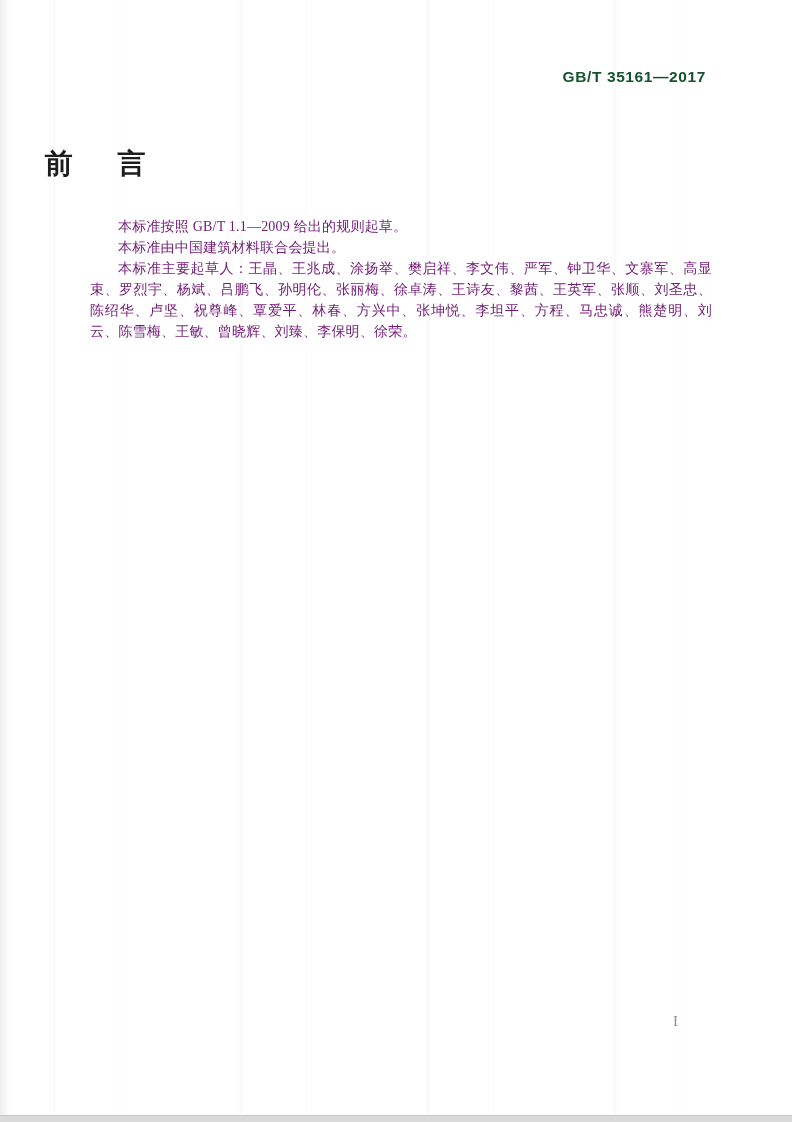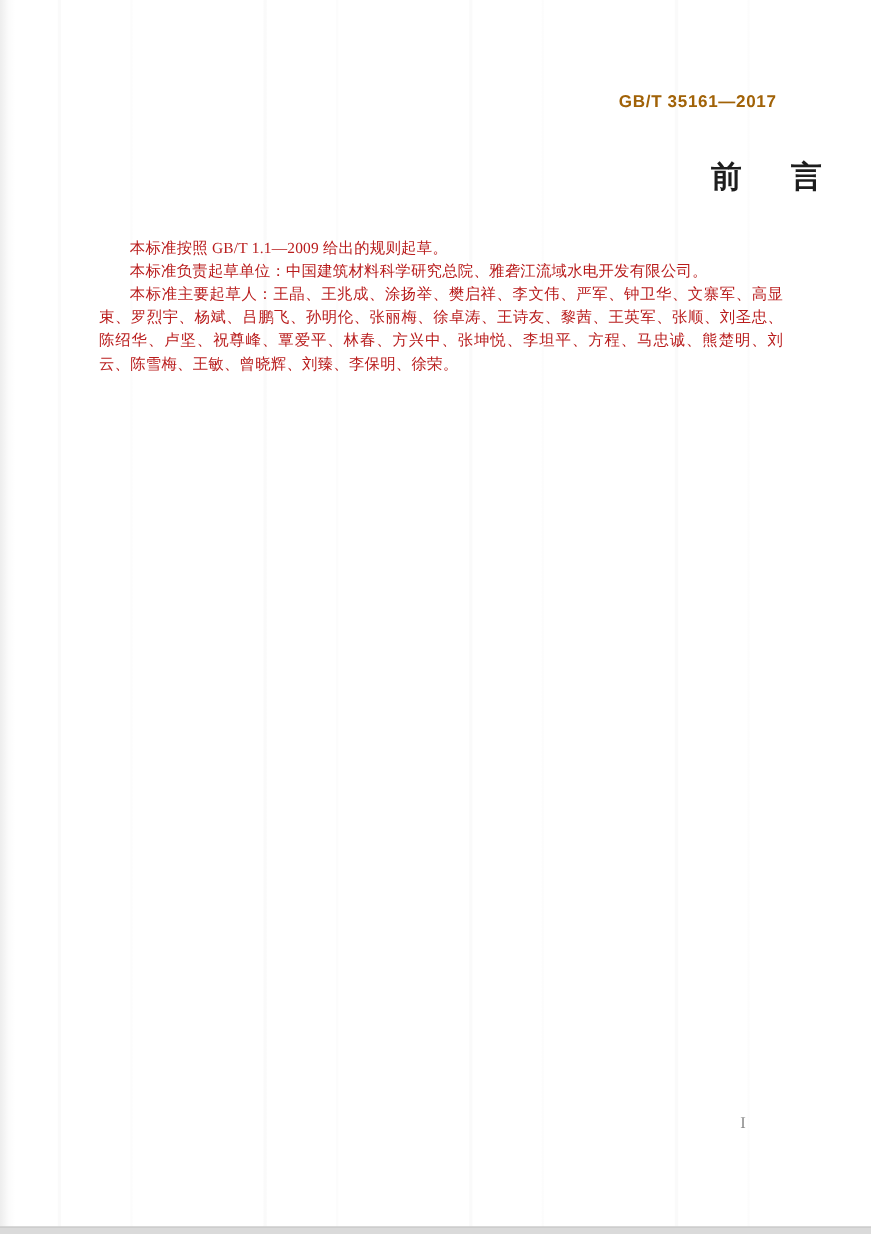"GB/T 35161—2017" .std-code { color: #a16207 -> #14532d; top: 84px -> 68px }
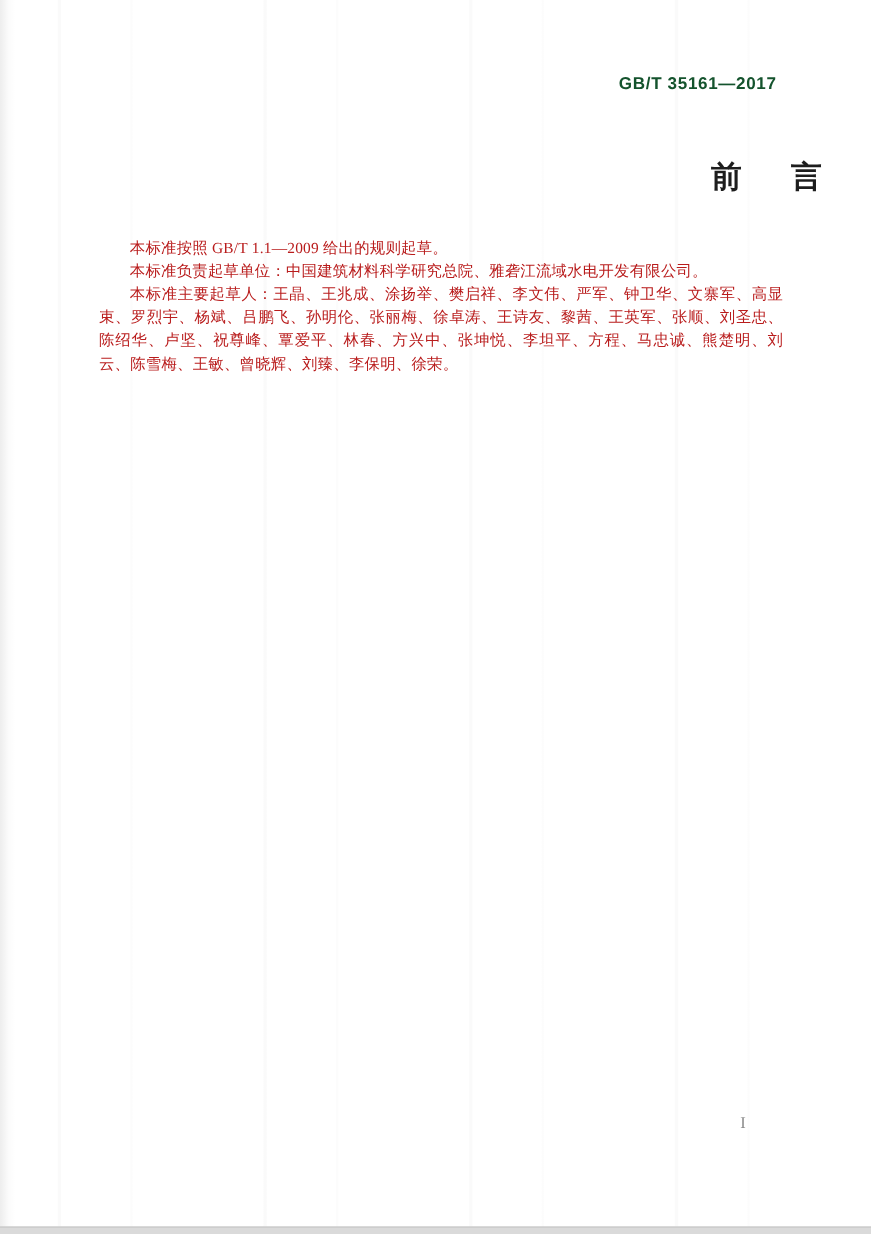"前言" .doc-title { font-family: Liberation Mono, monospace -> Liberation Serif, serif; text-align: right -> left }
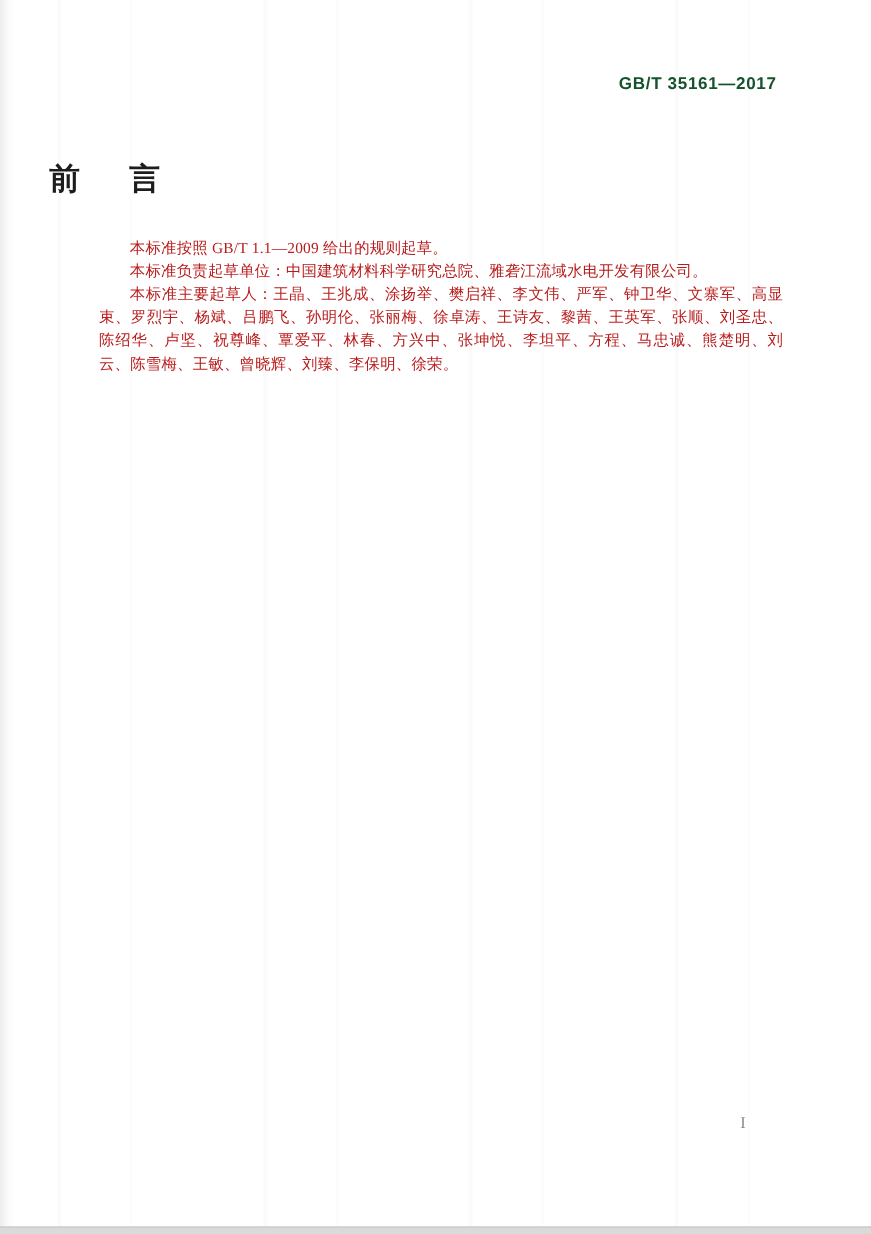"本标准按照 GB/T 1.1—2009 给出的规则起草。" .doc-body { color: #b91c1c -> #701a75 }
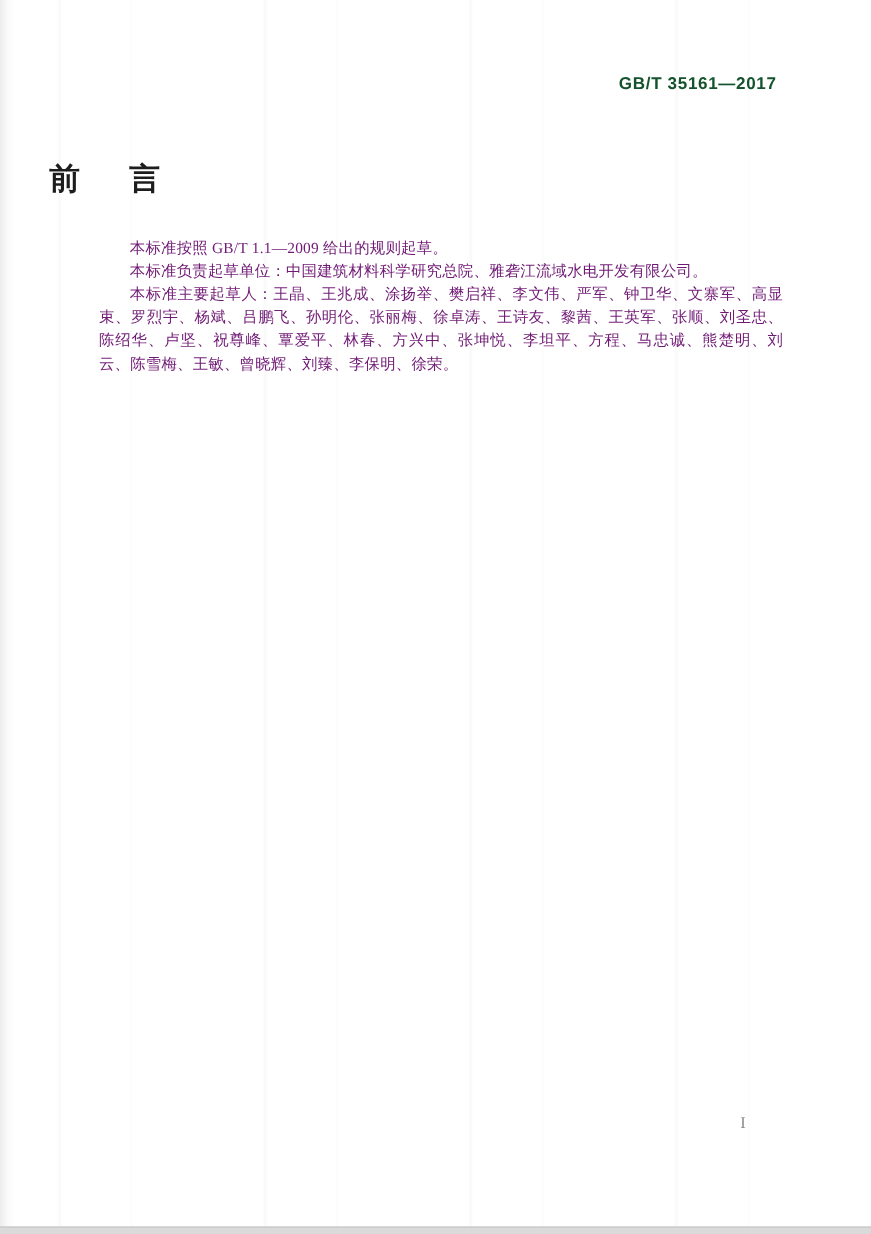"本标准由中国建筑材料联合会提出。" p { html: none -> <p>本标准由中国建筑材料联合会提出。</p> }
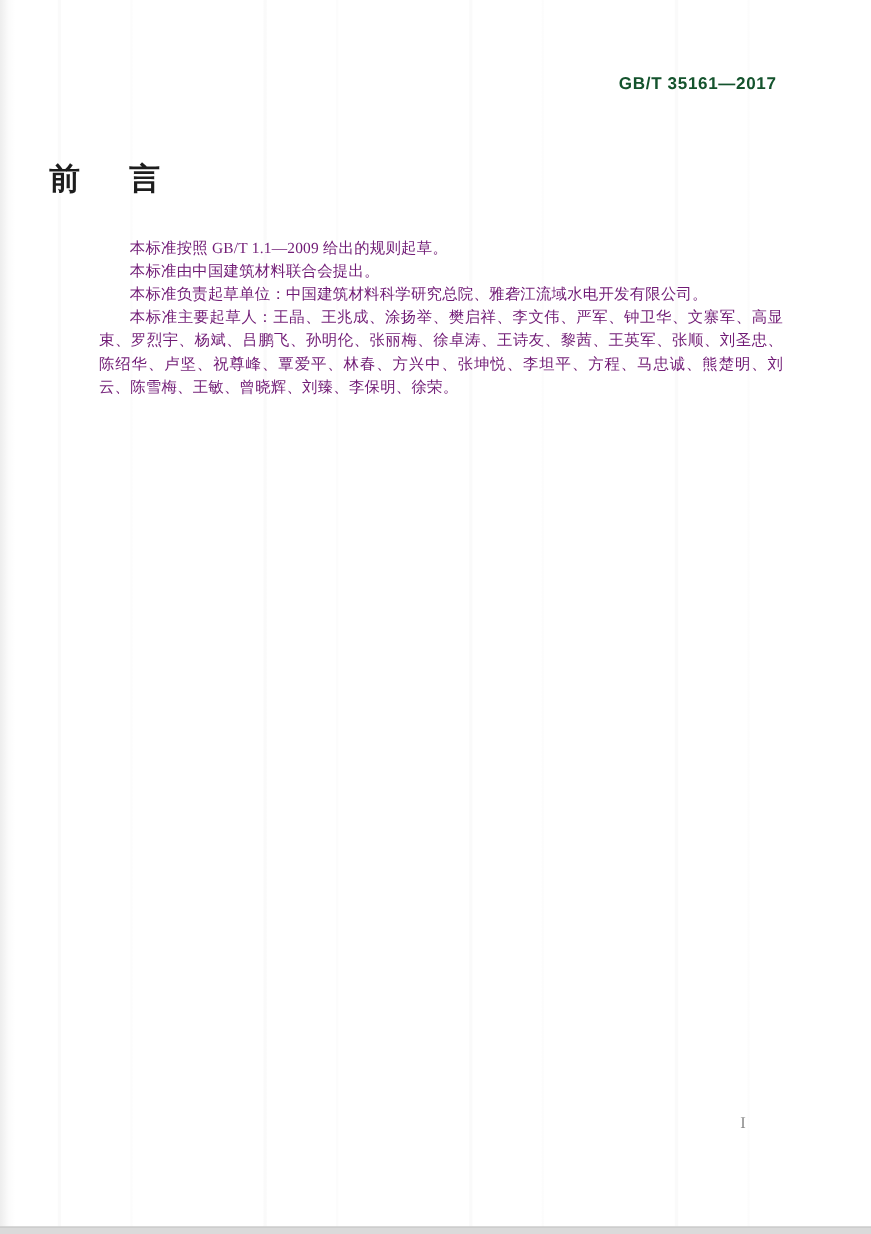"本标准负责起草单位：中国建筑材料科学研究总院、雅砻江流域水电开发有限公司。" p { html: <p>本标准负责起草单位：中国建筑材料科学研究总院、雅砻江流域水电开发有限公司。</p> -> none }
